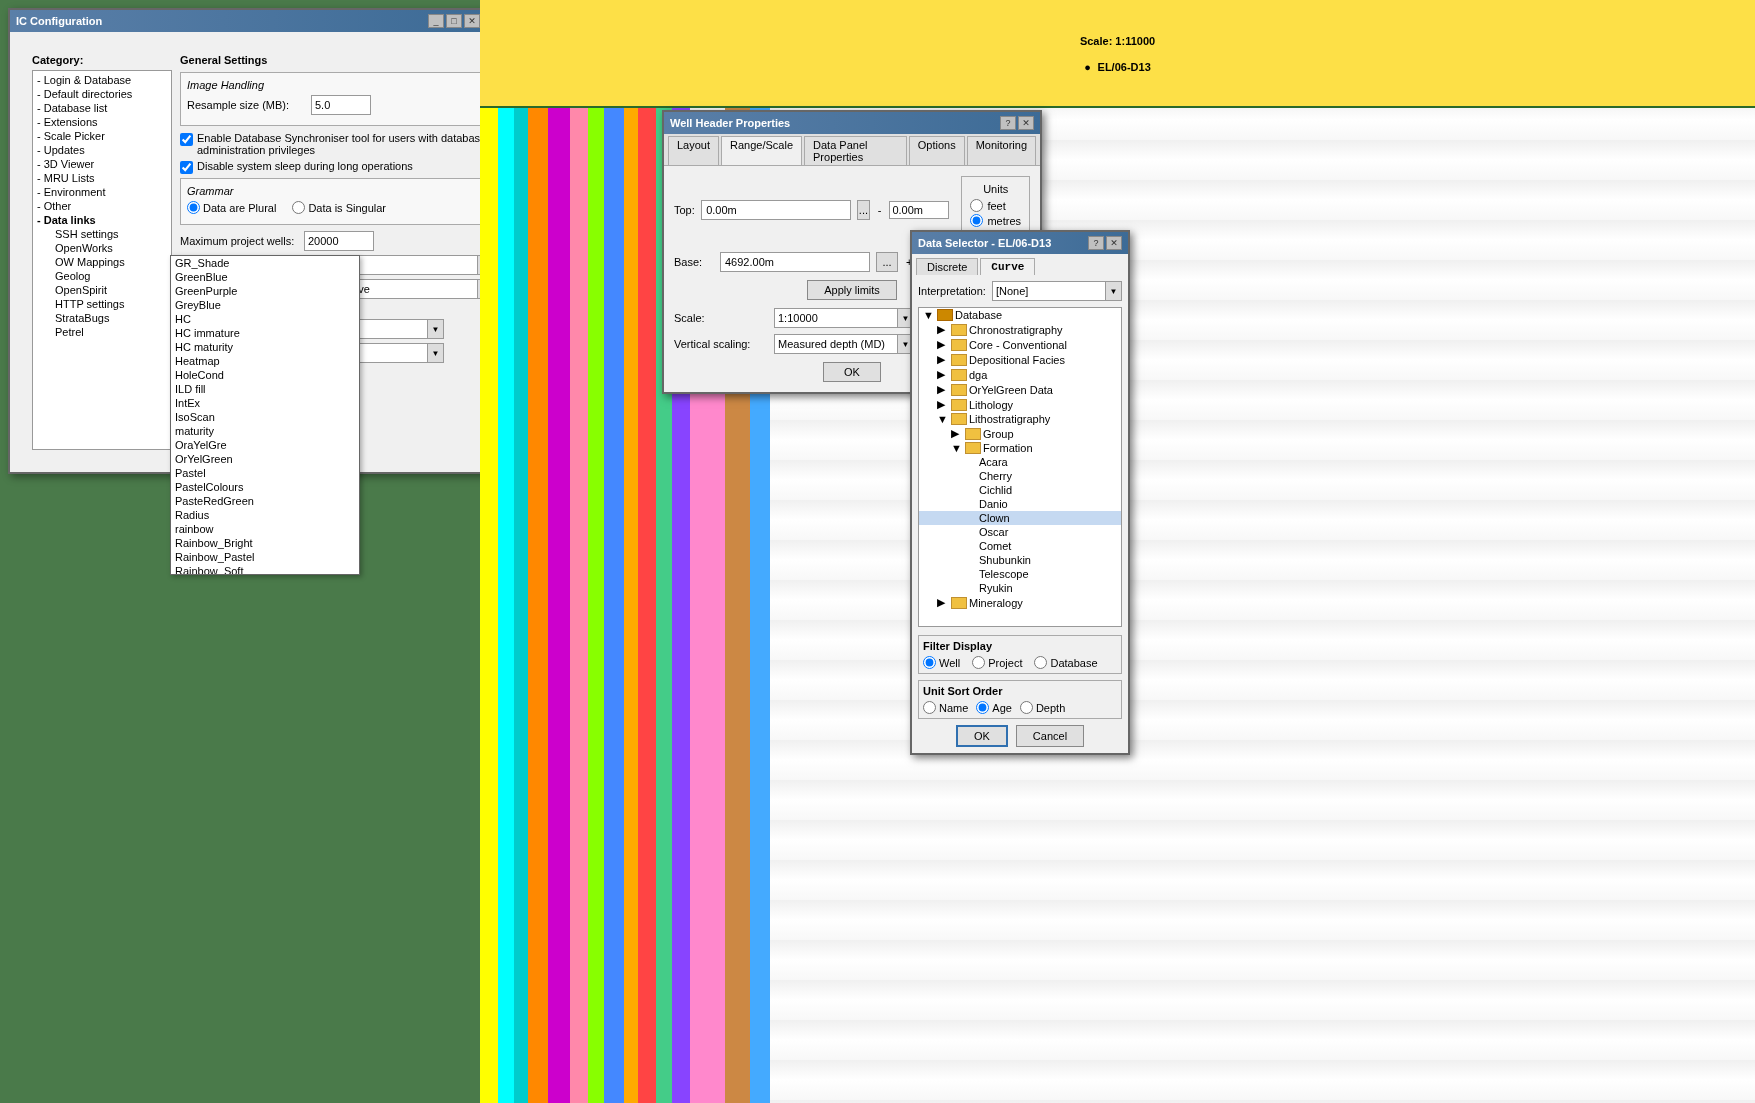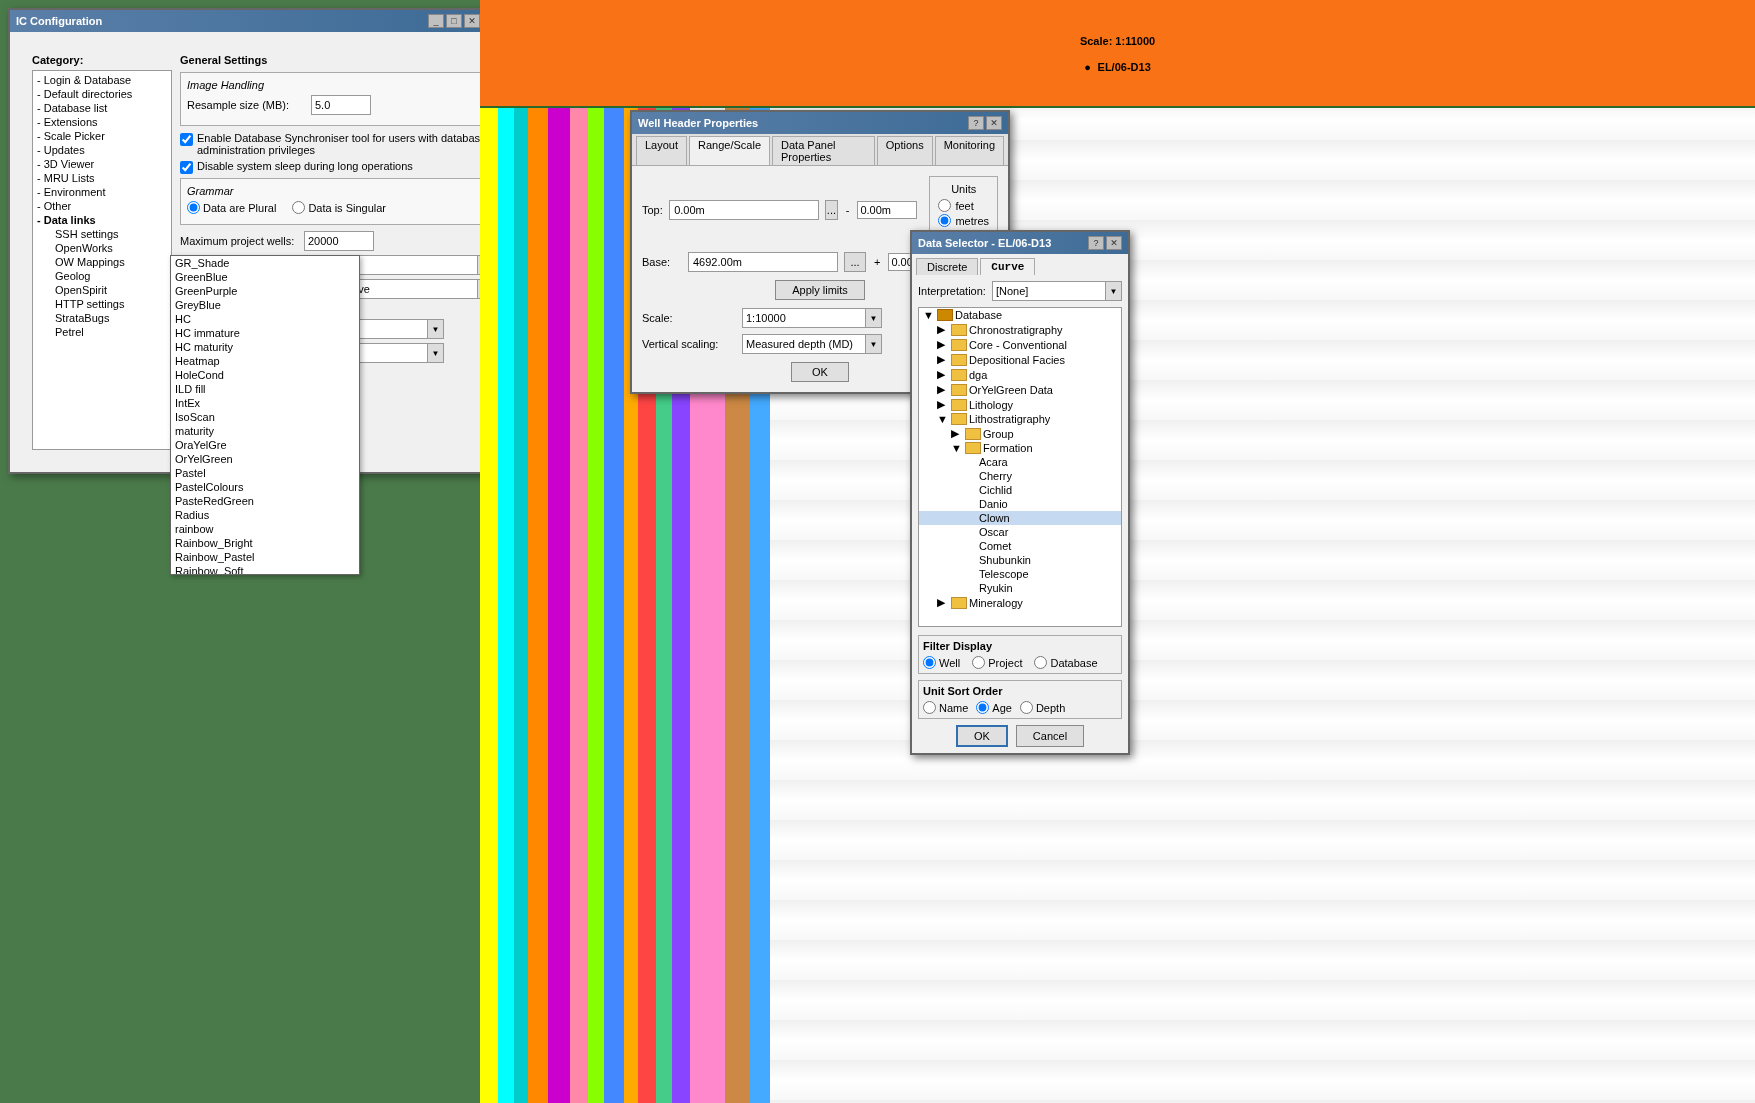"Scale: 1:11000" .wl-top-bar { background: #f97316 -> #fde047 }
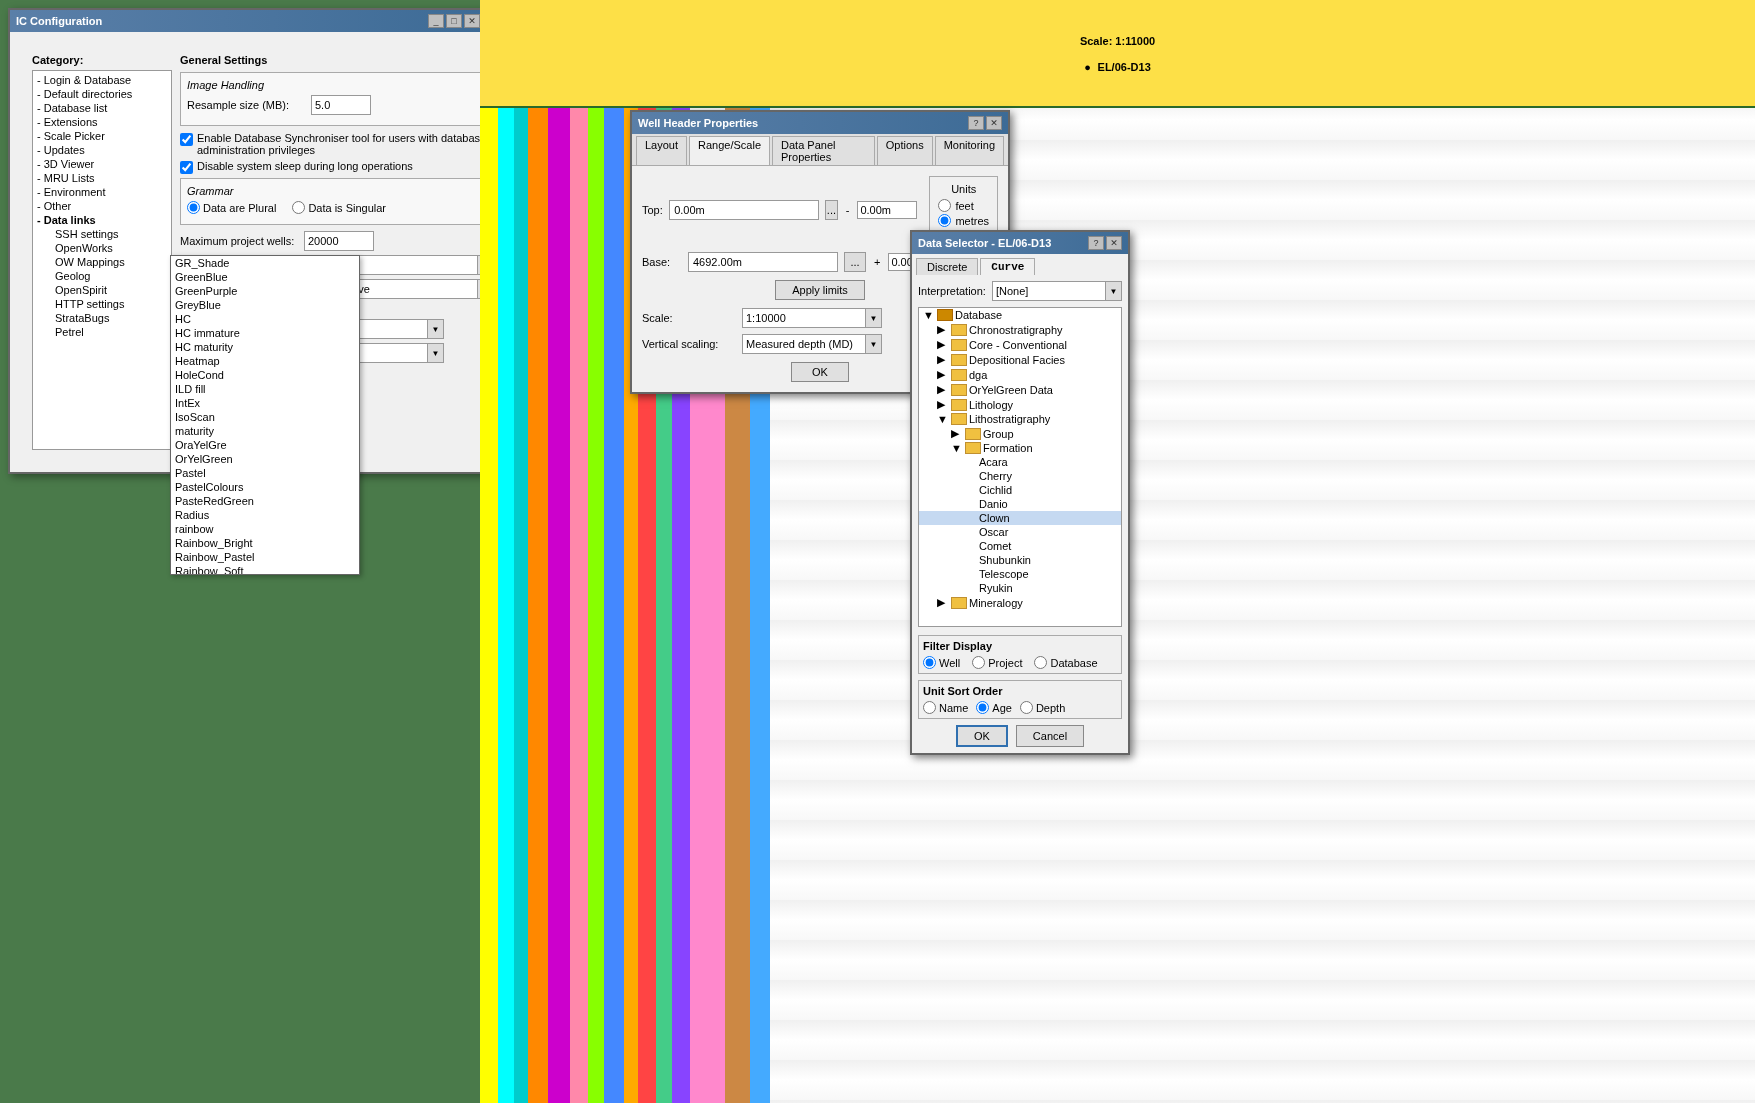"Well Header Properties" .well-header-dialog { left: 630px -> 662px }
